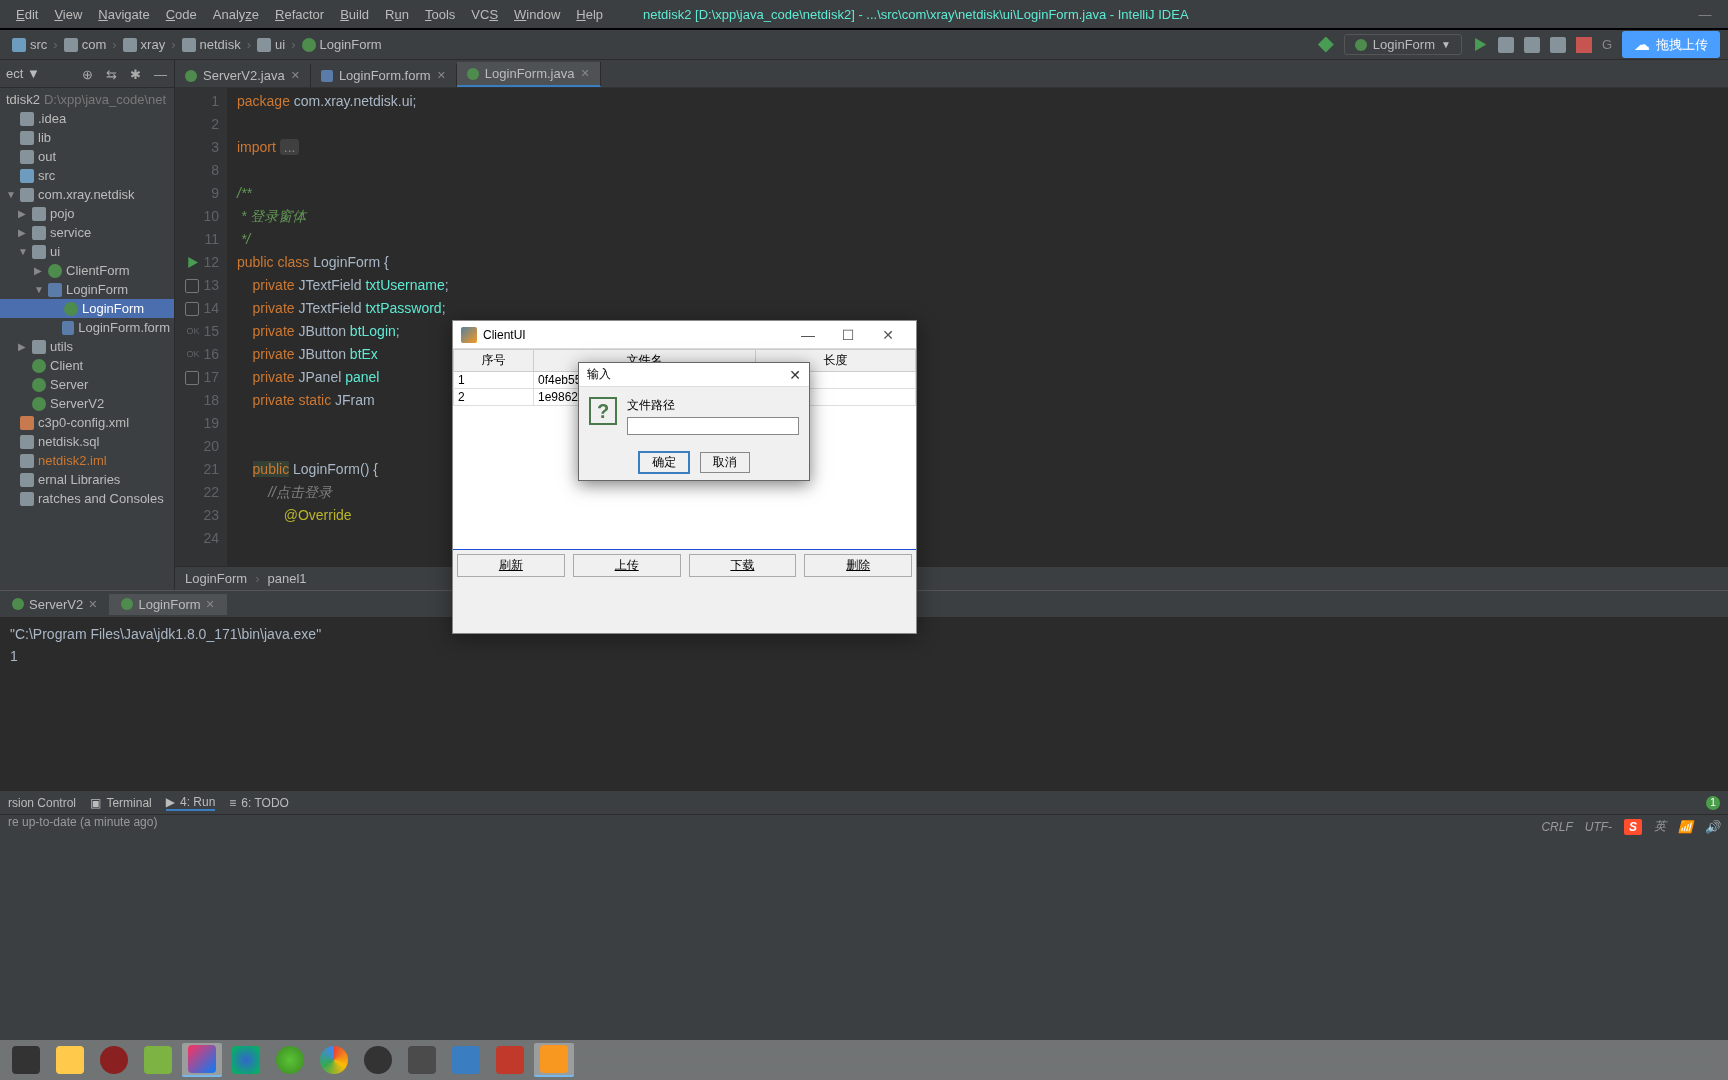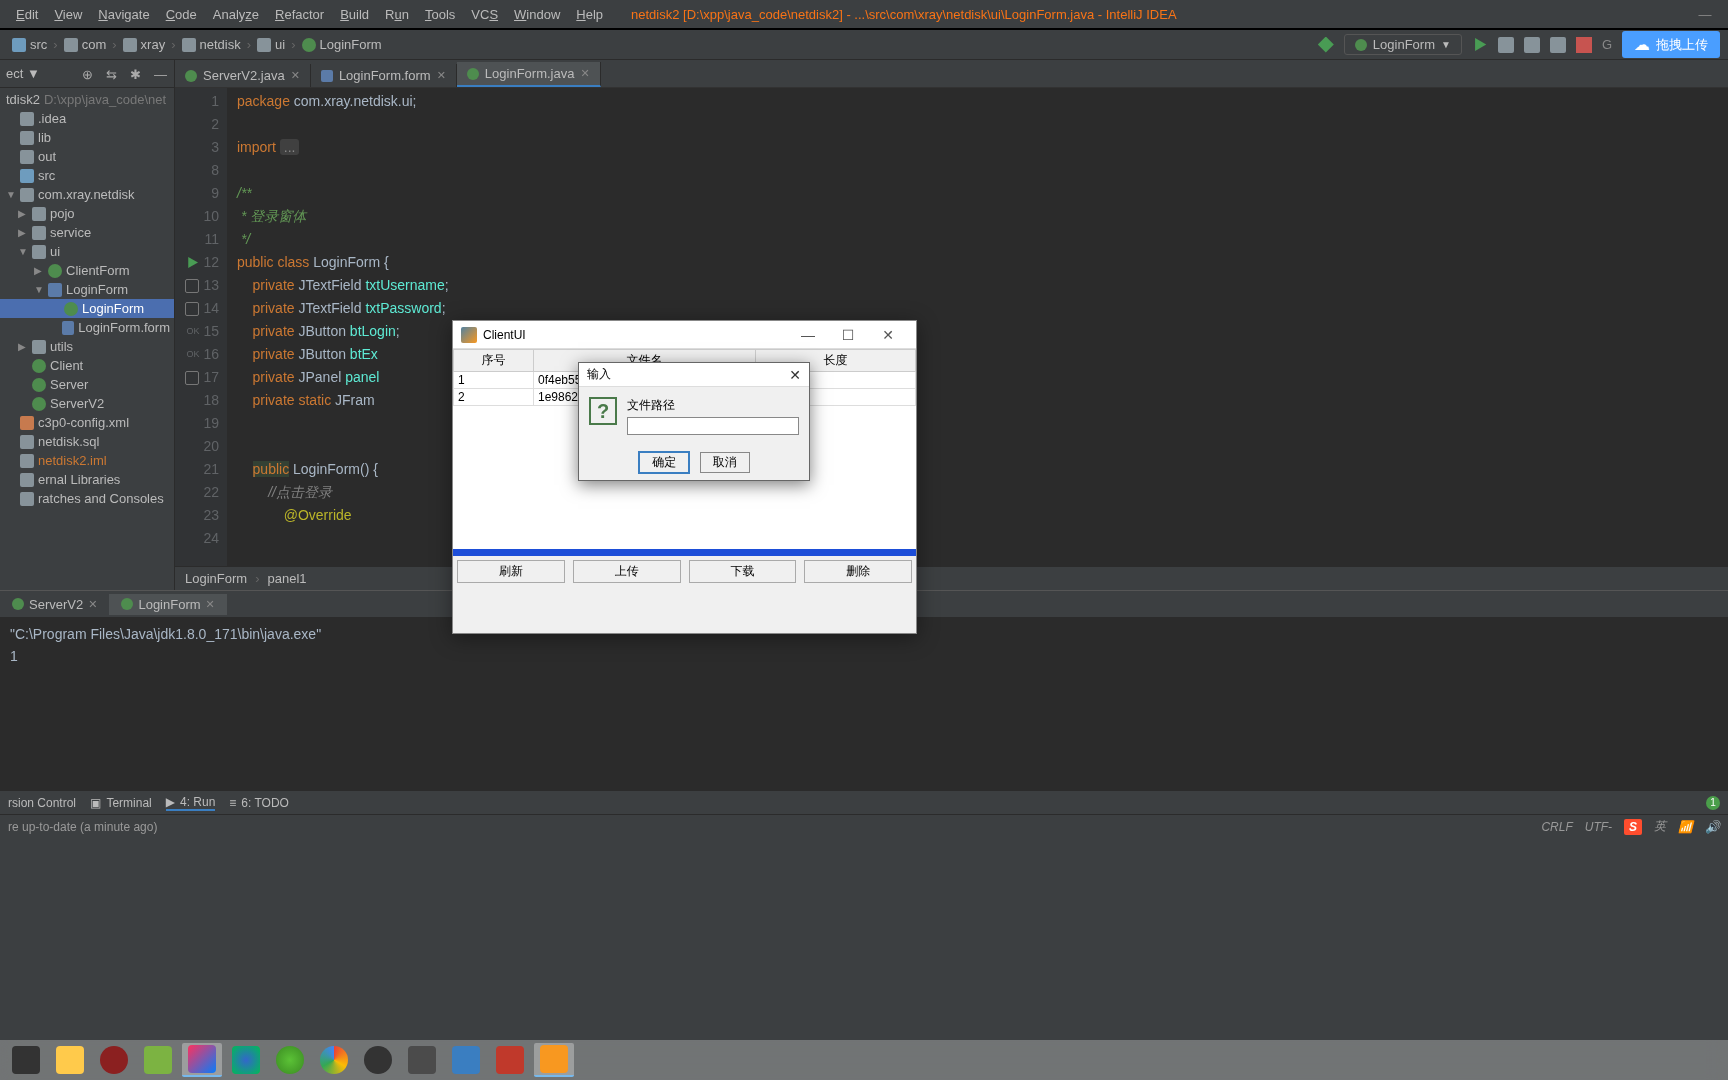"netdisk2 [D:\xpp\java_code\netdisk2] -" .menubar .title { color: #f97316 -> #5eead4; margin-left: 20px -> 32px }
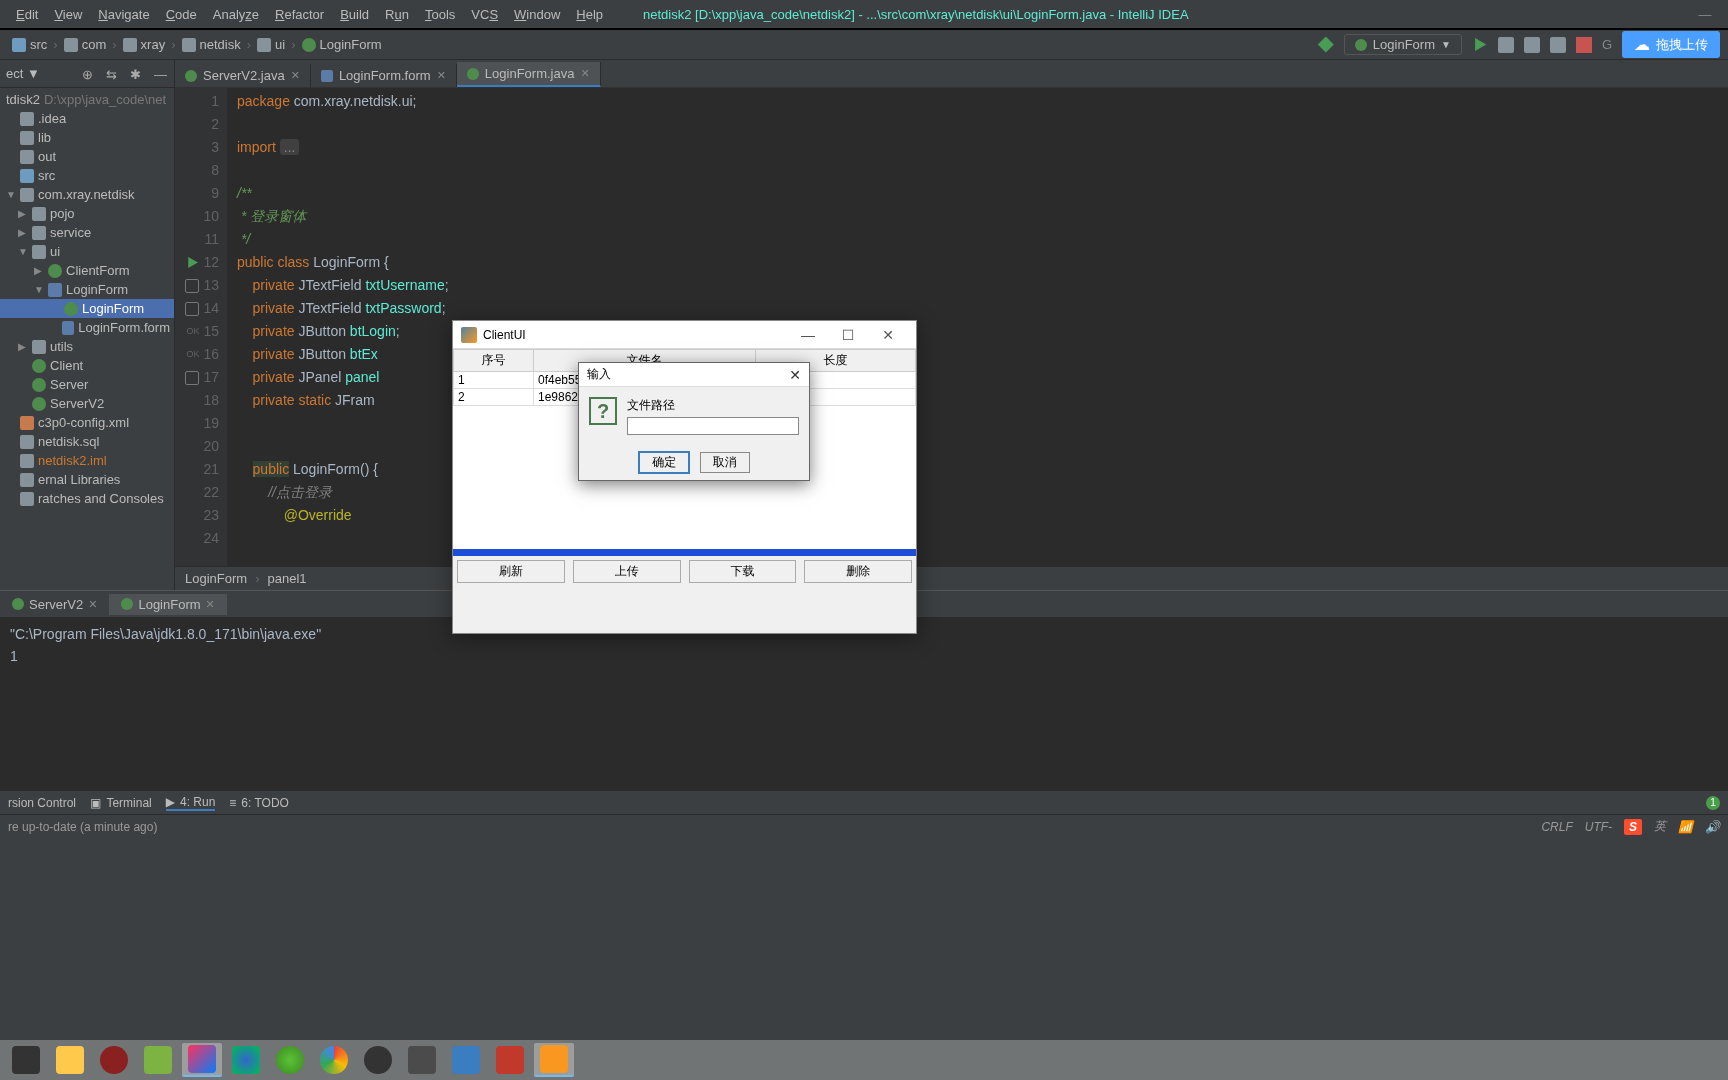"刷新" .jw-buttons { border-top: 7px solid #1d4ed8 -> 1px solid #1d4ed8; text-decoration: none -> underline }
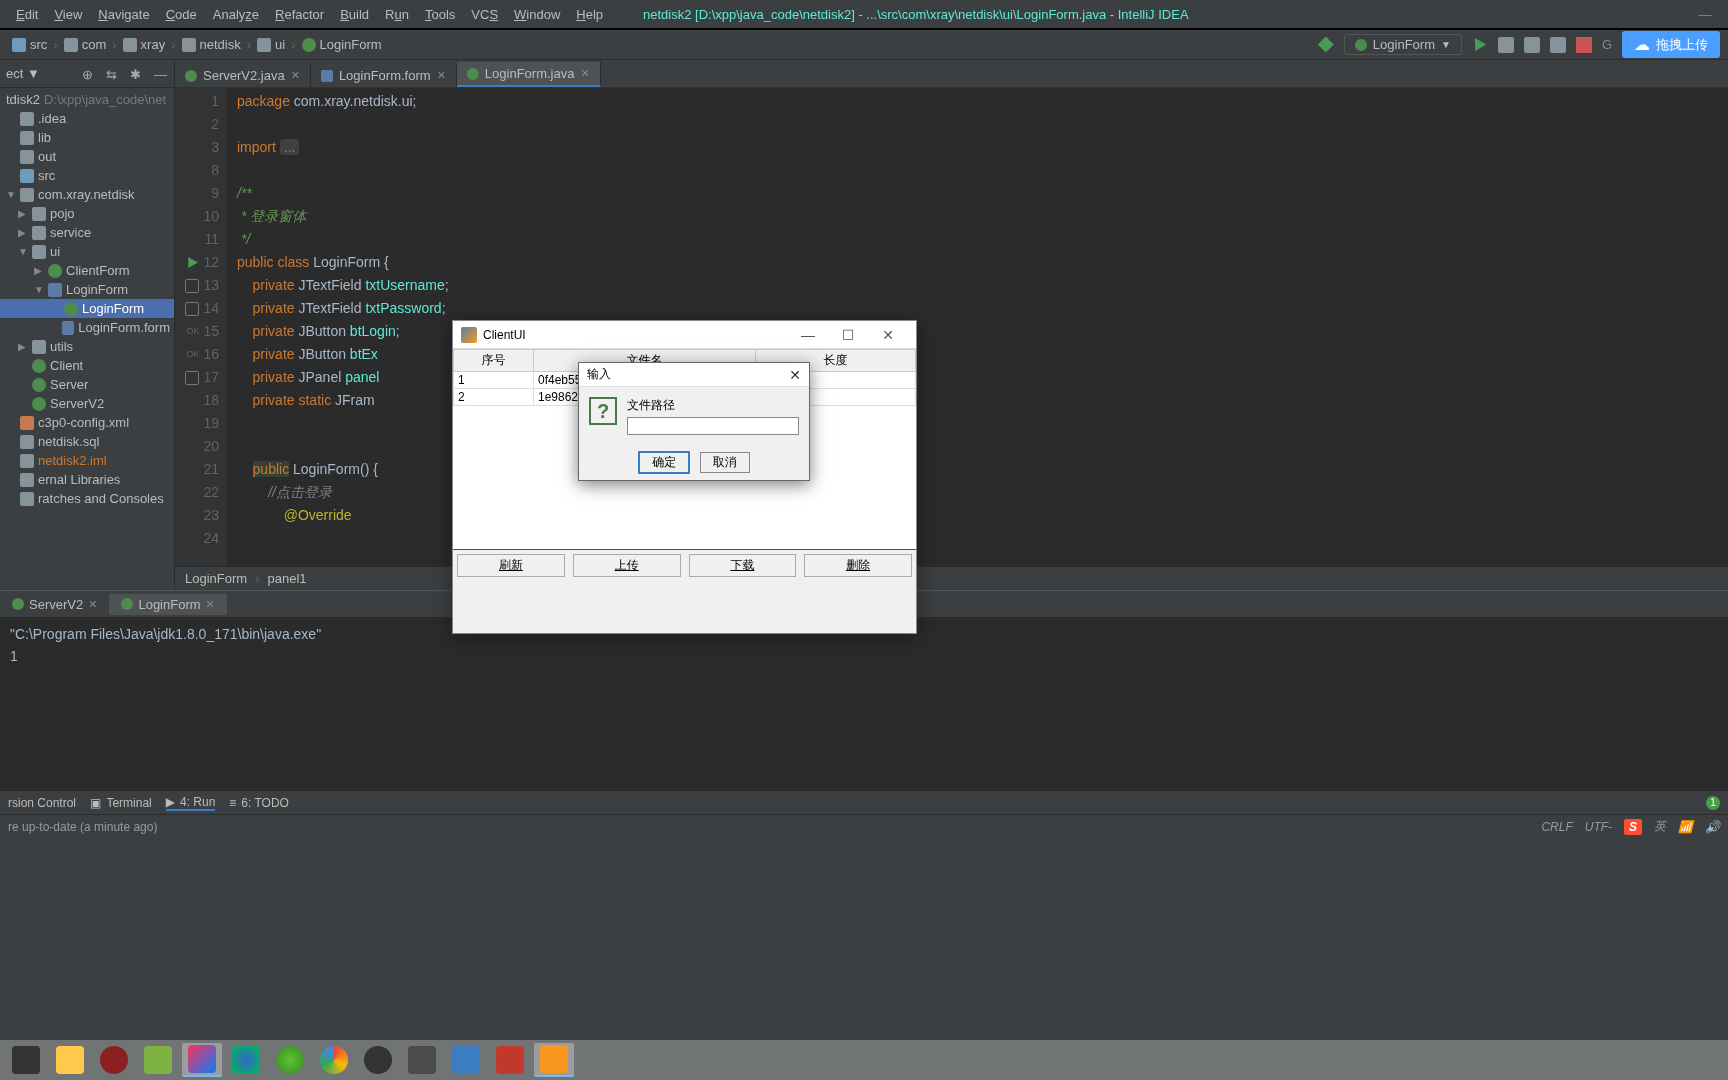"re up-to-date (a minute ago)" .status-bar { align-items: center -> none }
